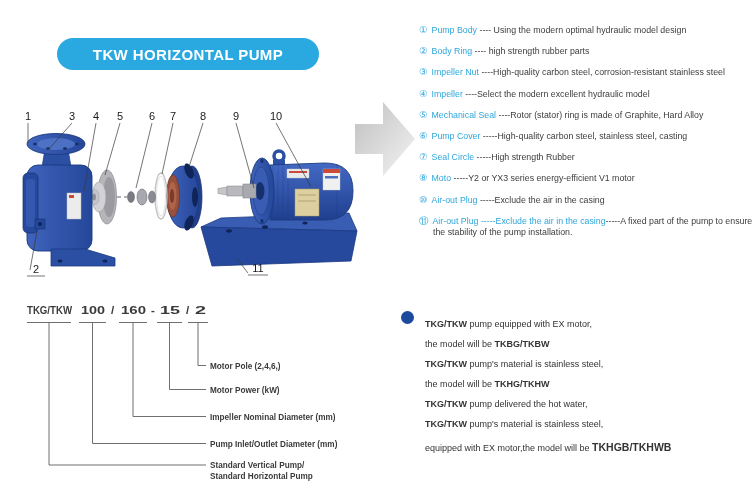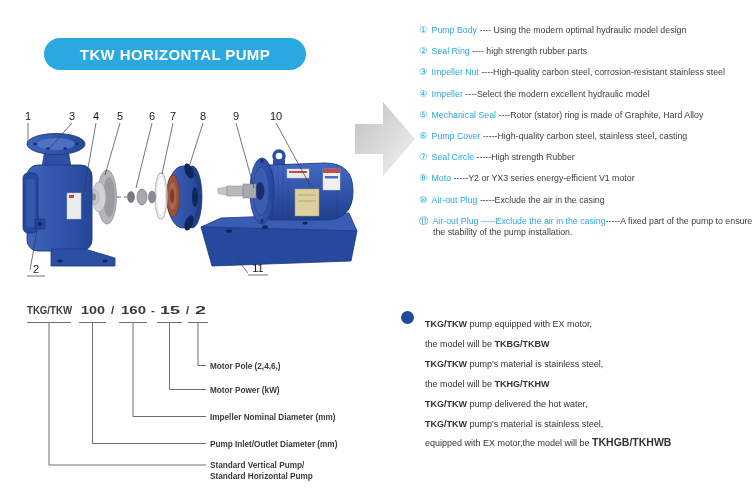"TKW HORIZONTAL PUMP" .banner { left: 44px -> 57px }
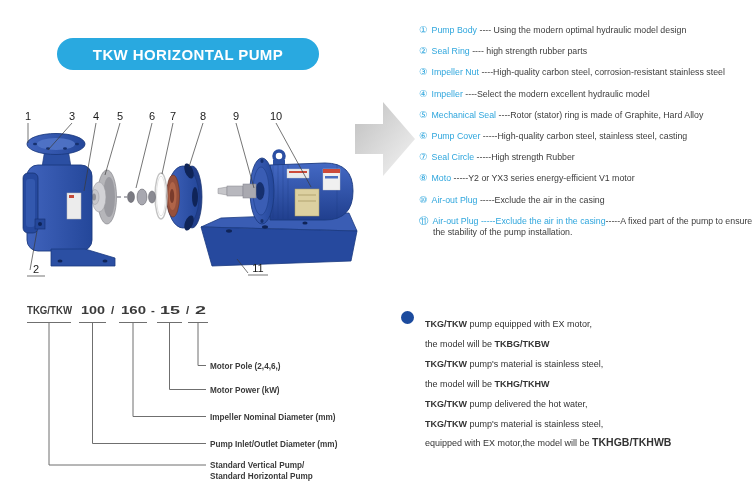"Seal Ring" span.pname { text: Seal -> Body }
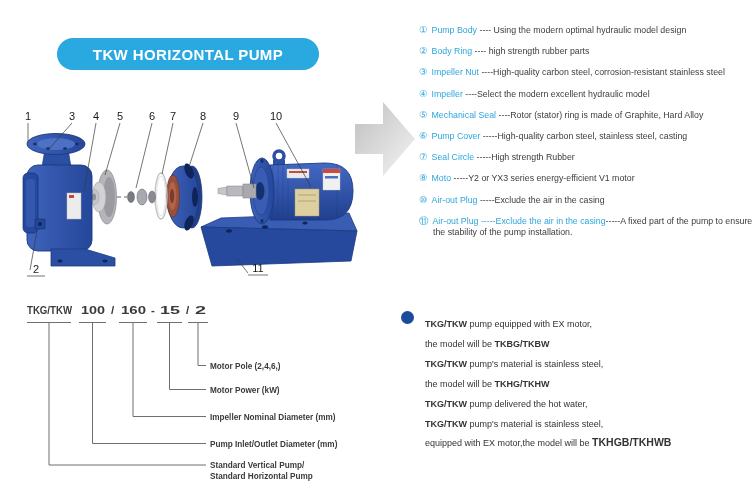"equipped with EX motor,the model" .nline.tight { line-height: 17px -> 10px; margin-top: none -> 8px }
